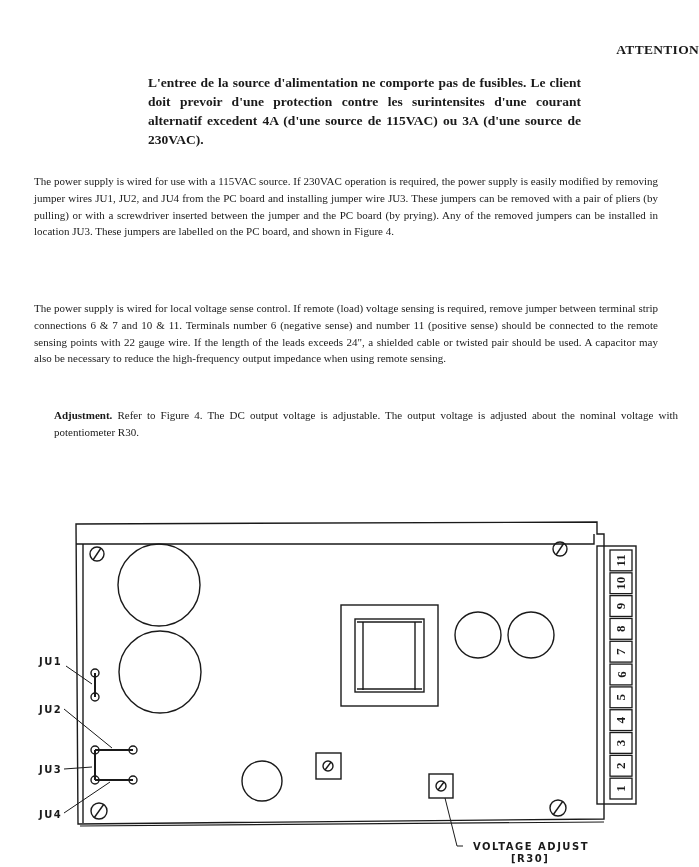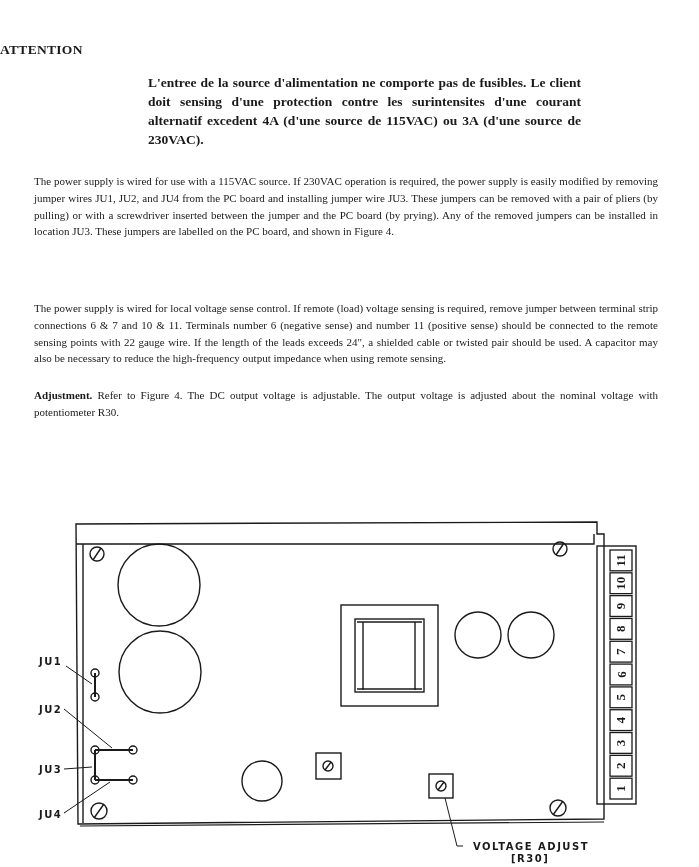"ATTENTION" #attention-title { text-align: left -> right }
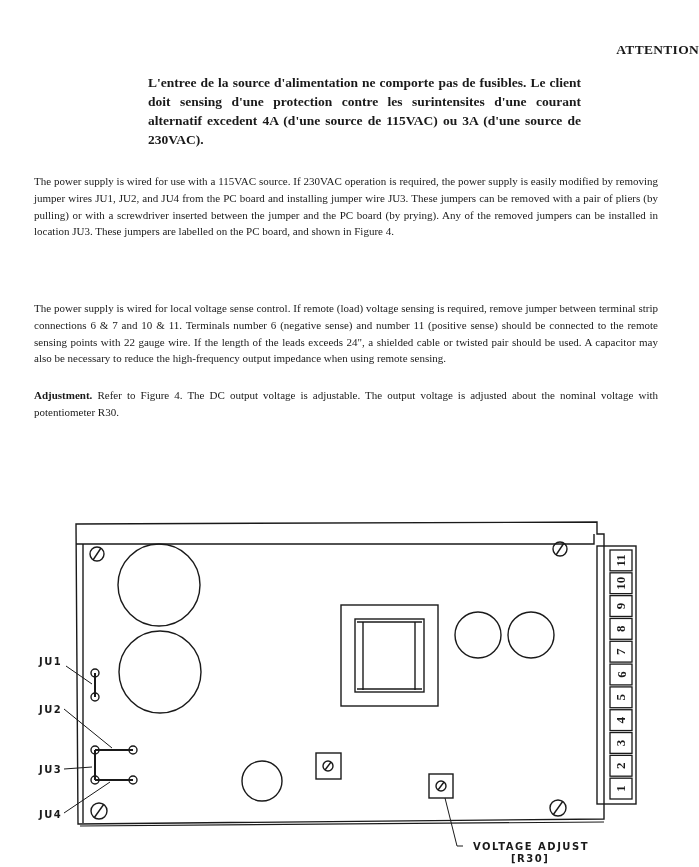"L'entree de la source d'alimentation" div { text: sensing -> prevoir }
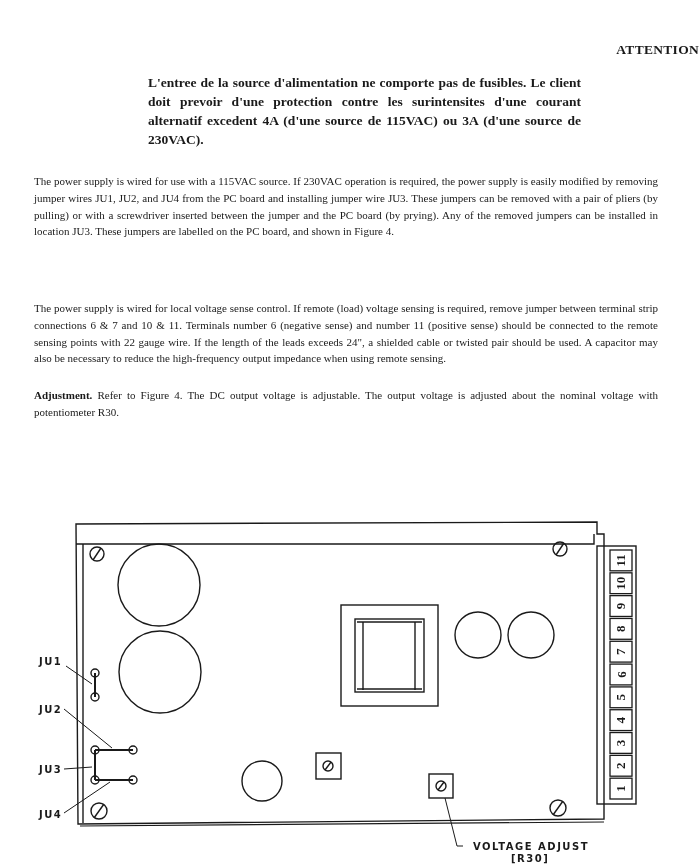"Adjustment. Refer to Figure 4." #para-3 { margin-left: none -> 20px; top: 387px -> 407px }
